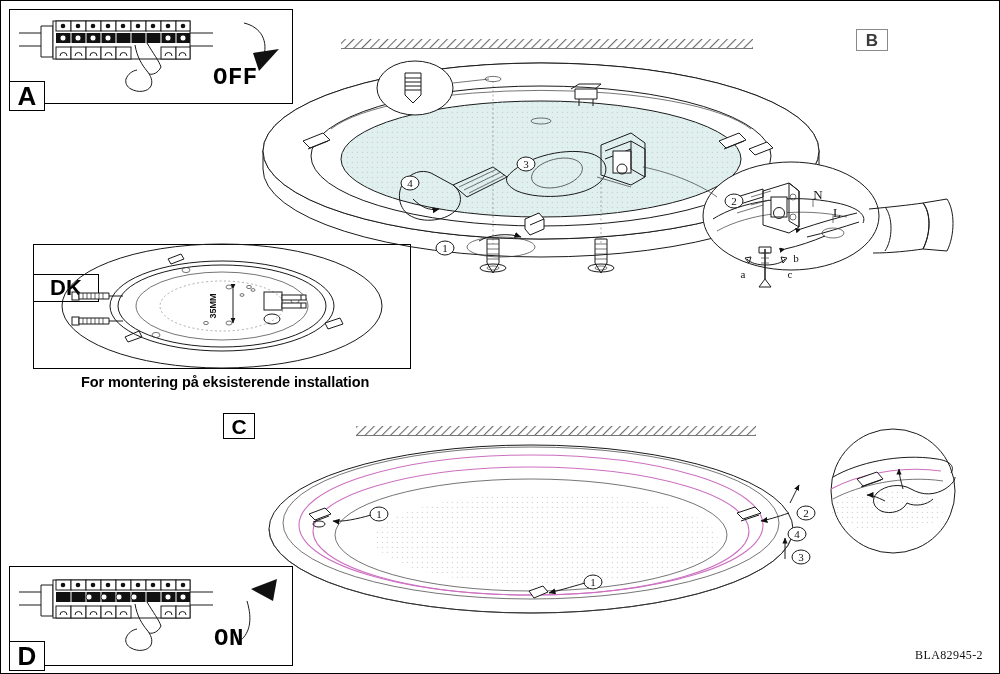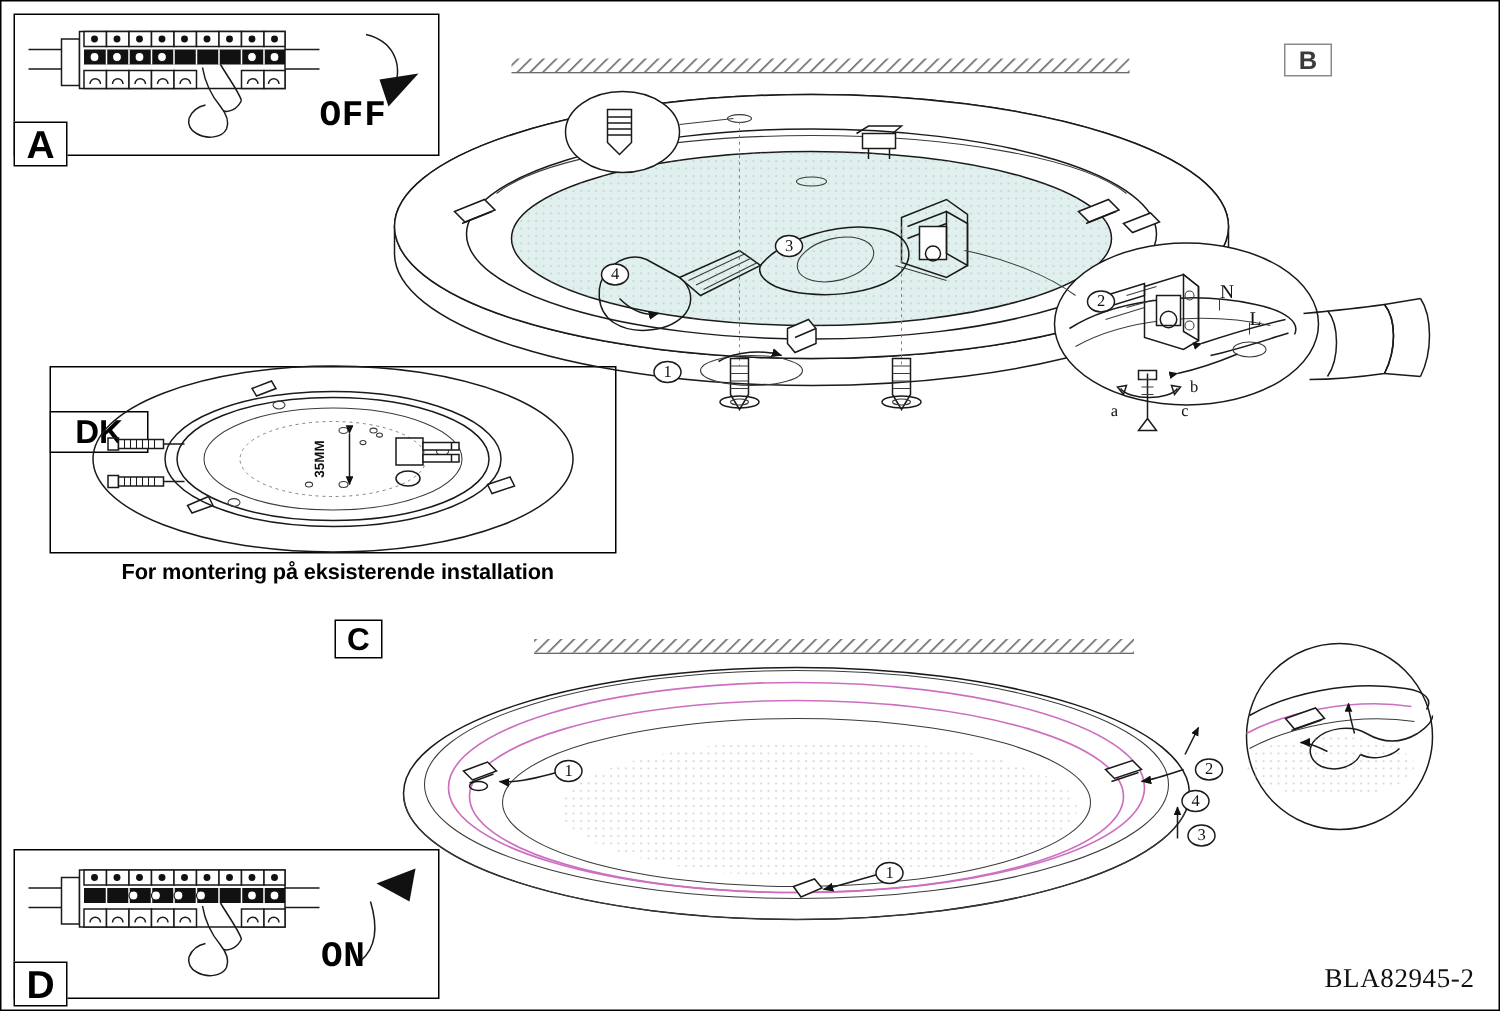"BLA82945-2" #partno { font-size: 18px -> 12px }
